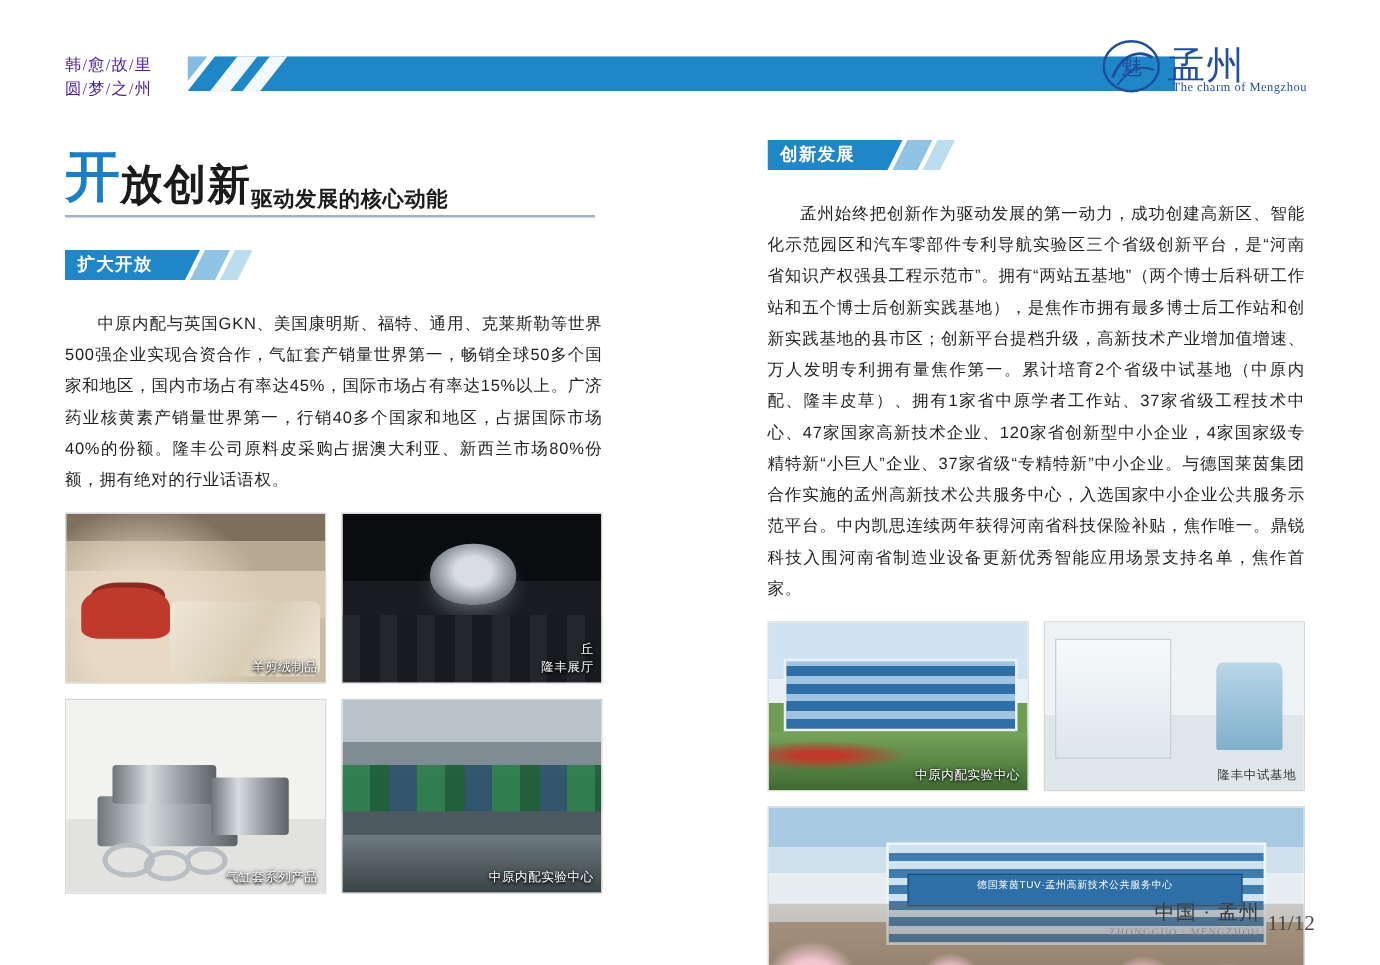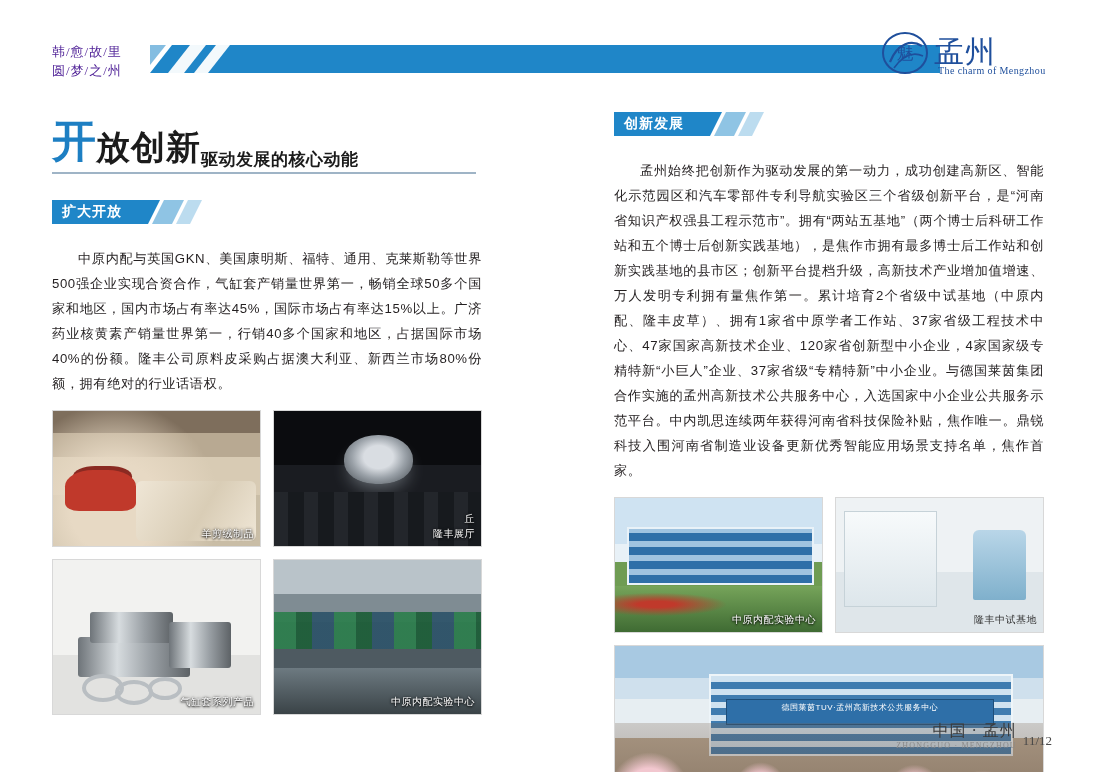"11/12" .footer-page { font-size: 13px -> 17px }
